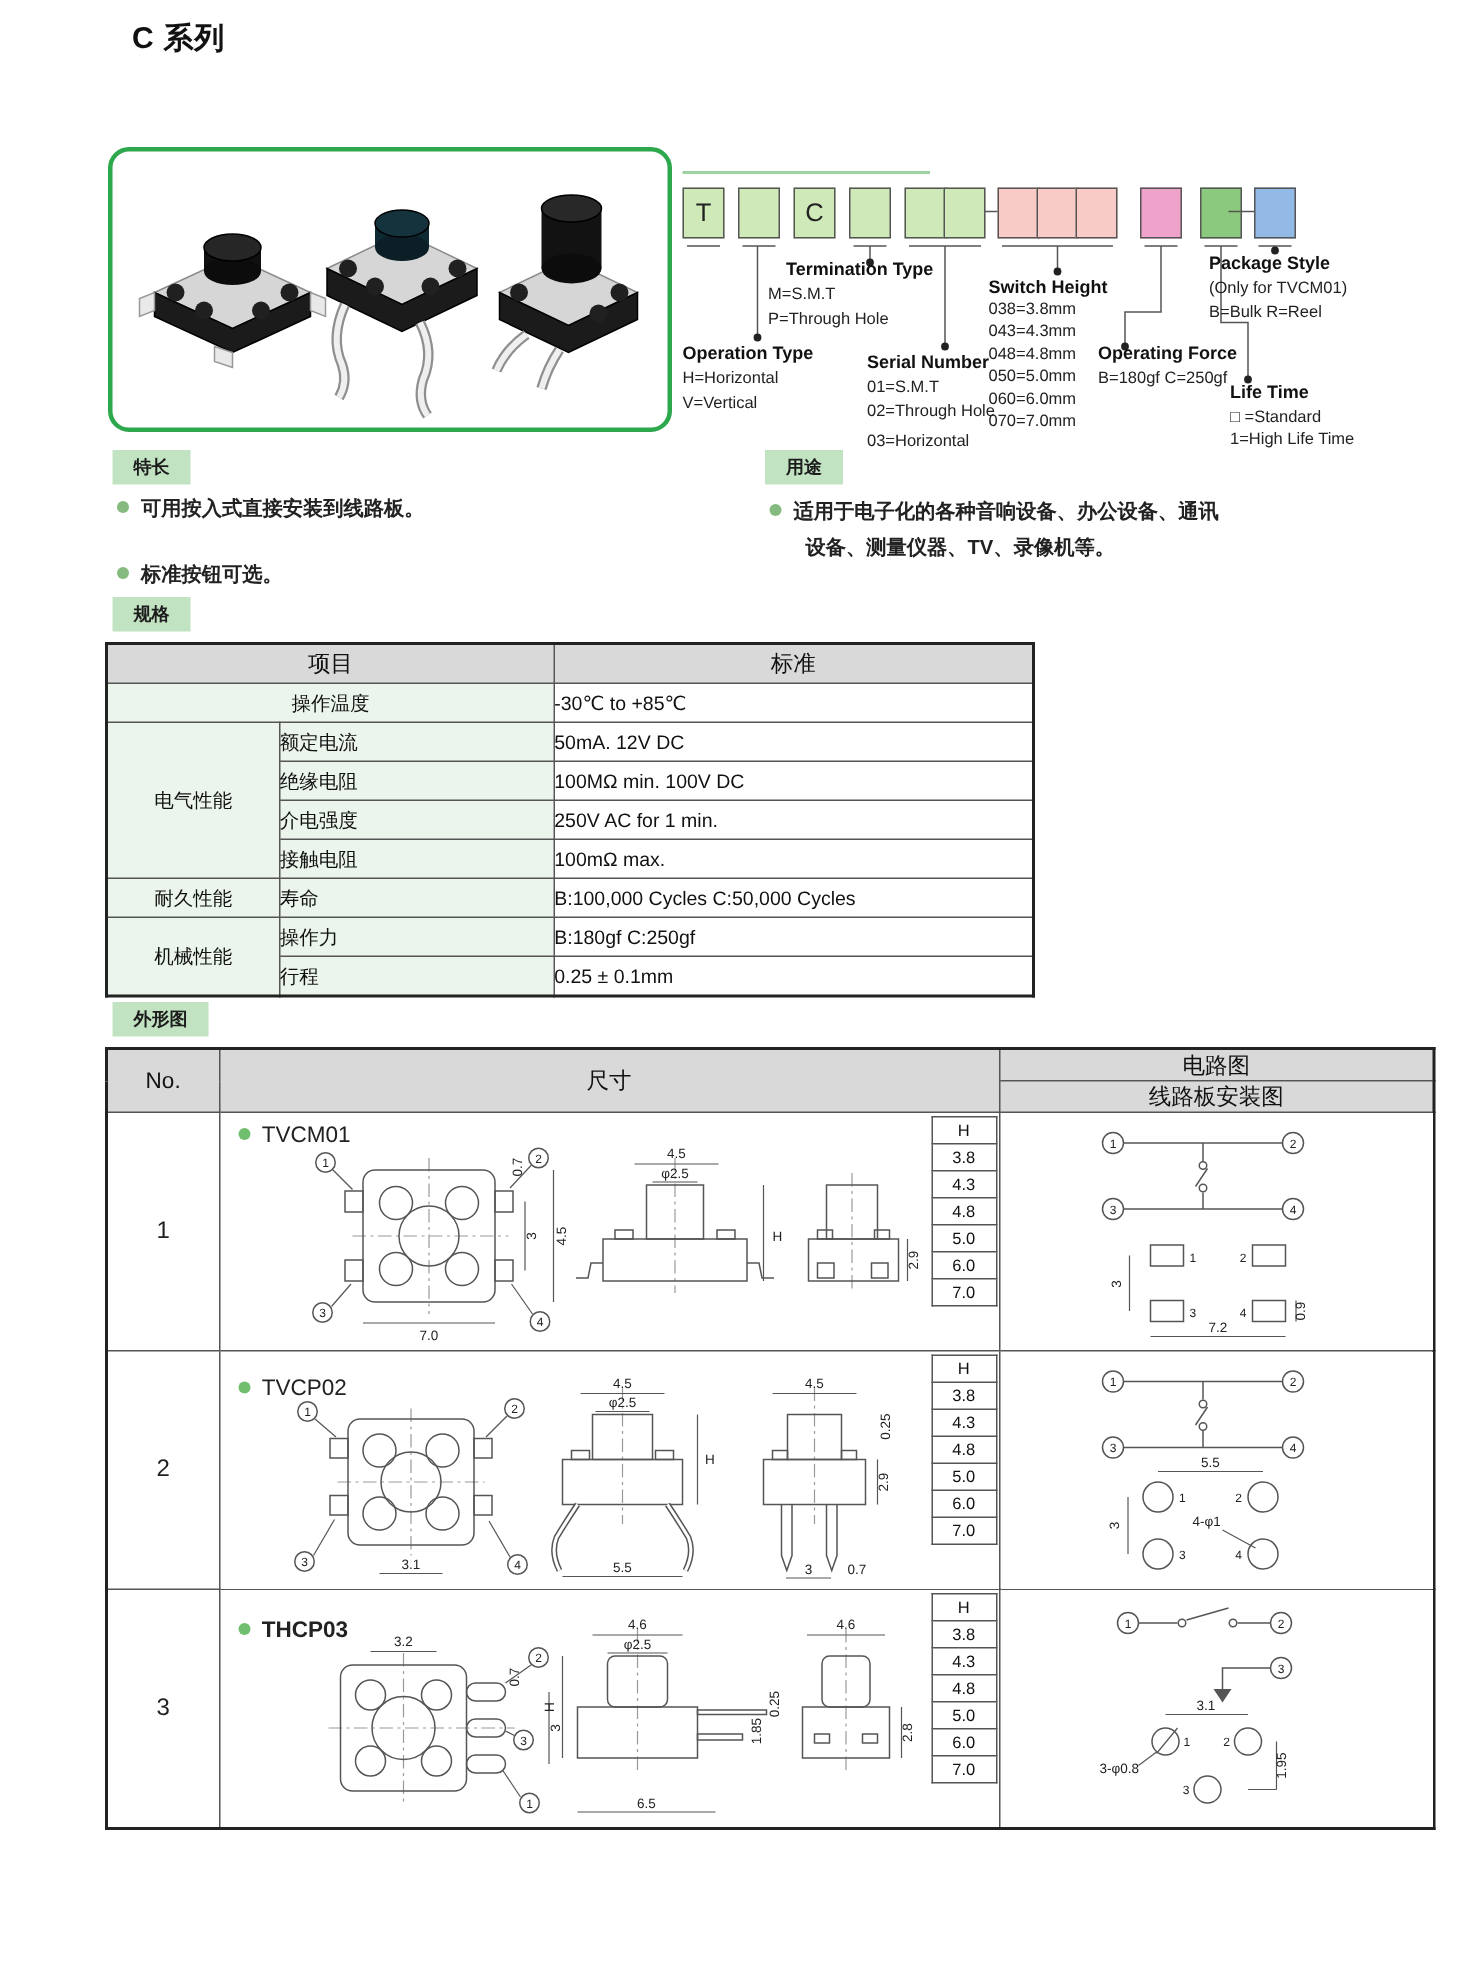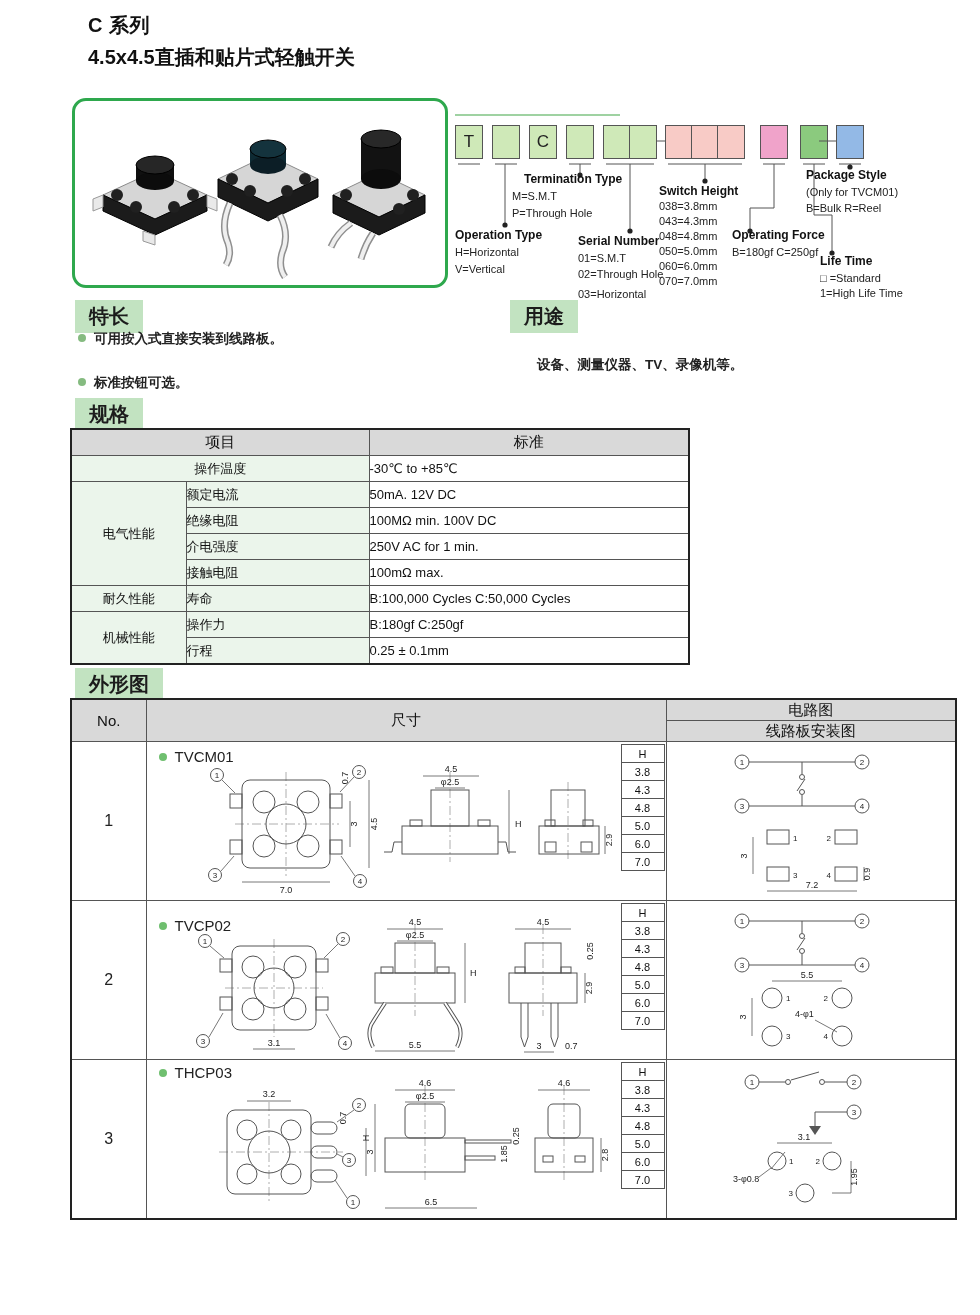"4.5x4.5直插和贴片式轻触开关" div.abs { html: <div>4.5x4.5直插和贴片式轻触开关</div> -> none }
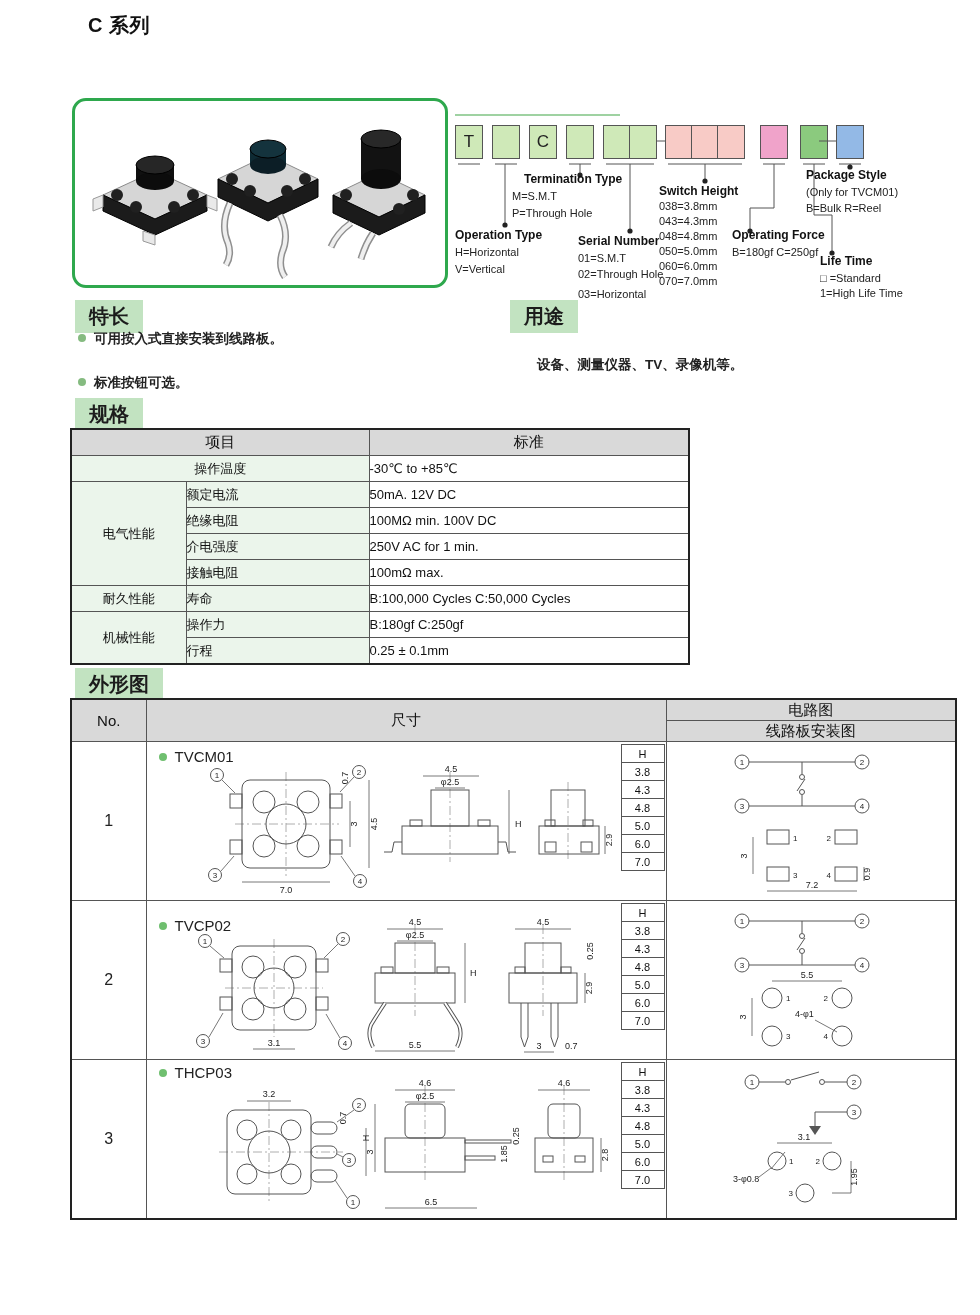"特长" .badge { font-size: 20px -> 12px }
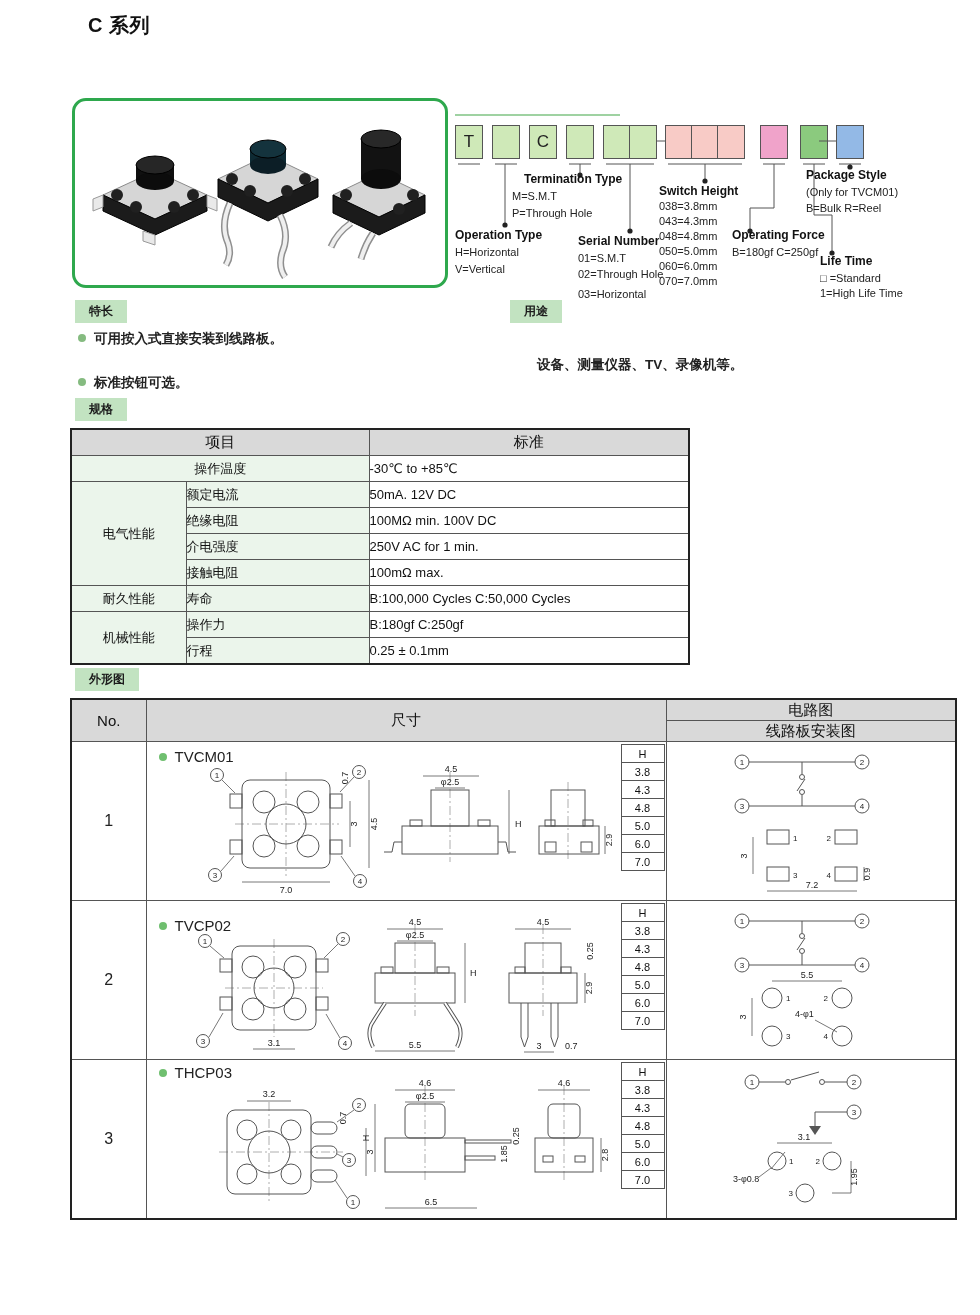"适用于电子化的各种音响设备、办公设备、通讯" div.feat-line { html: none -> <div><span></span><span>适用于电子化的各种音响设备、办公设备、通讯</span></div> }
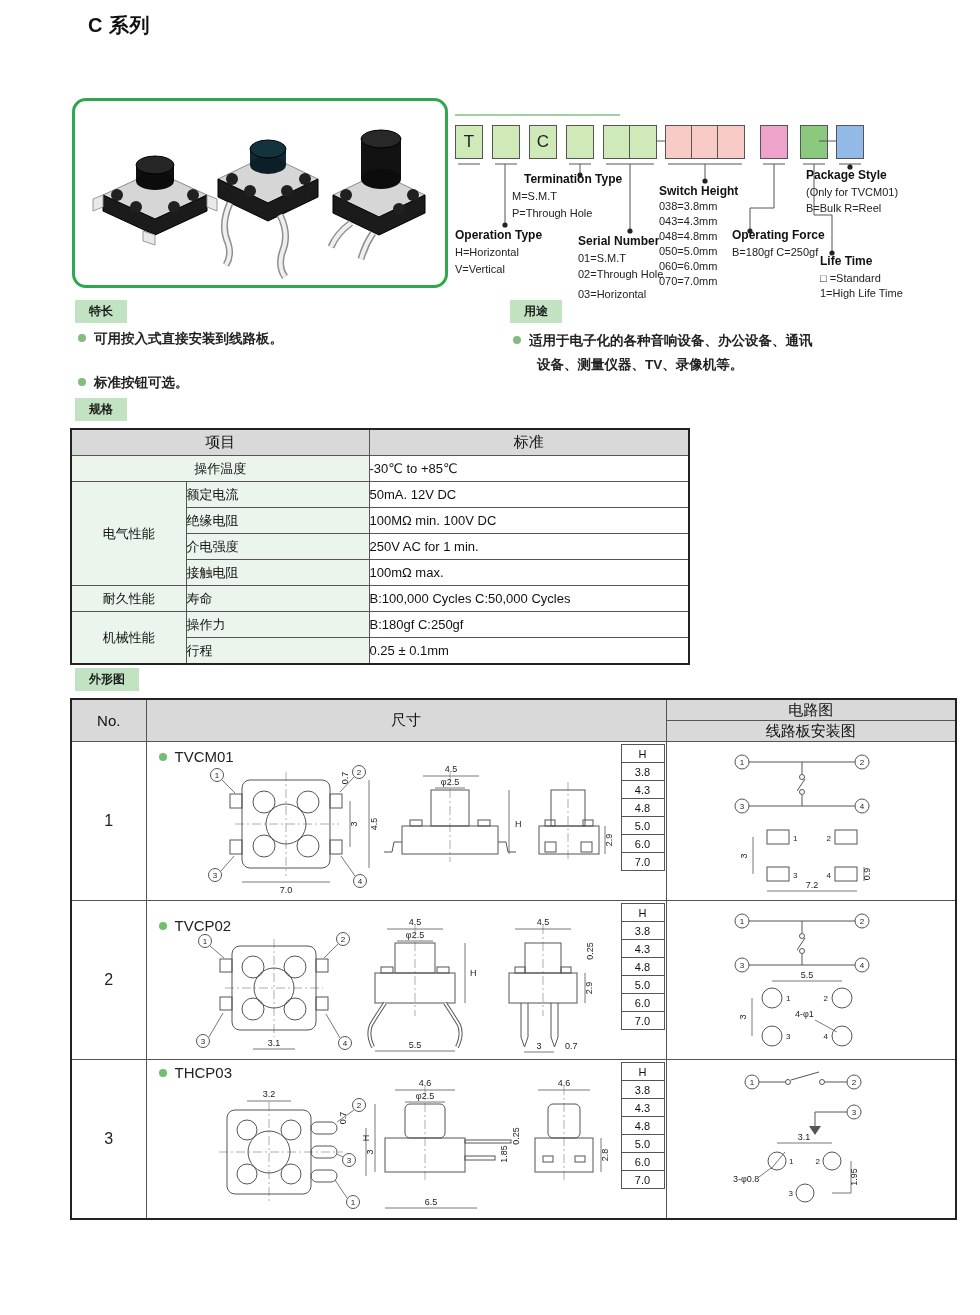"THCP03" div.part-label { font-weight: none -> bold; top: 4px -> 18px }
